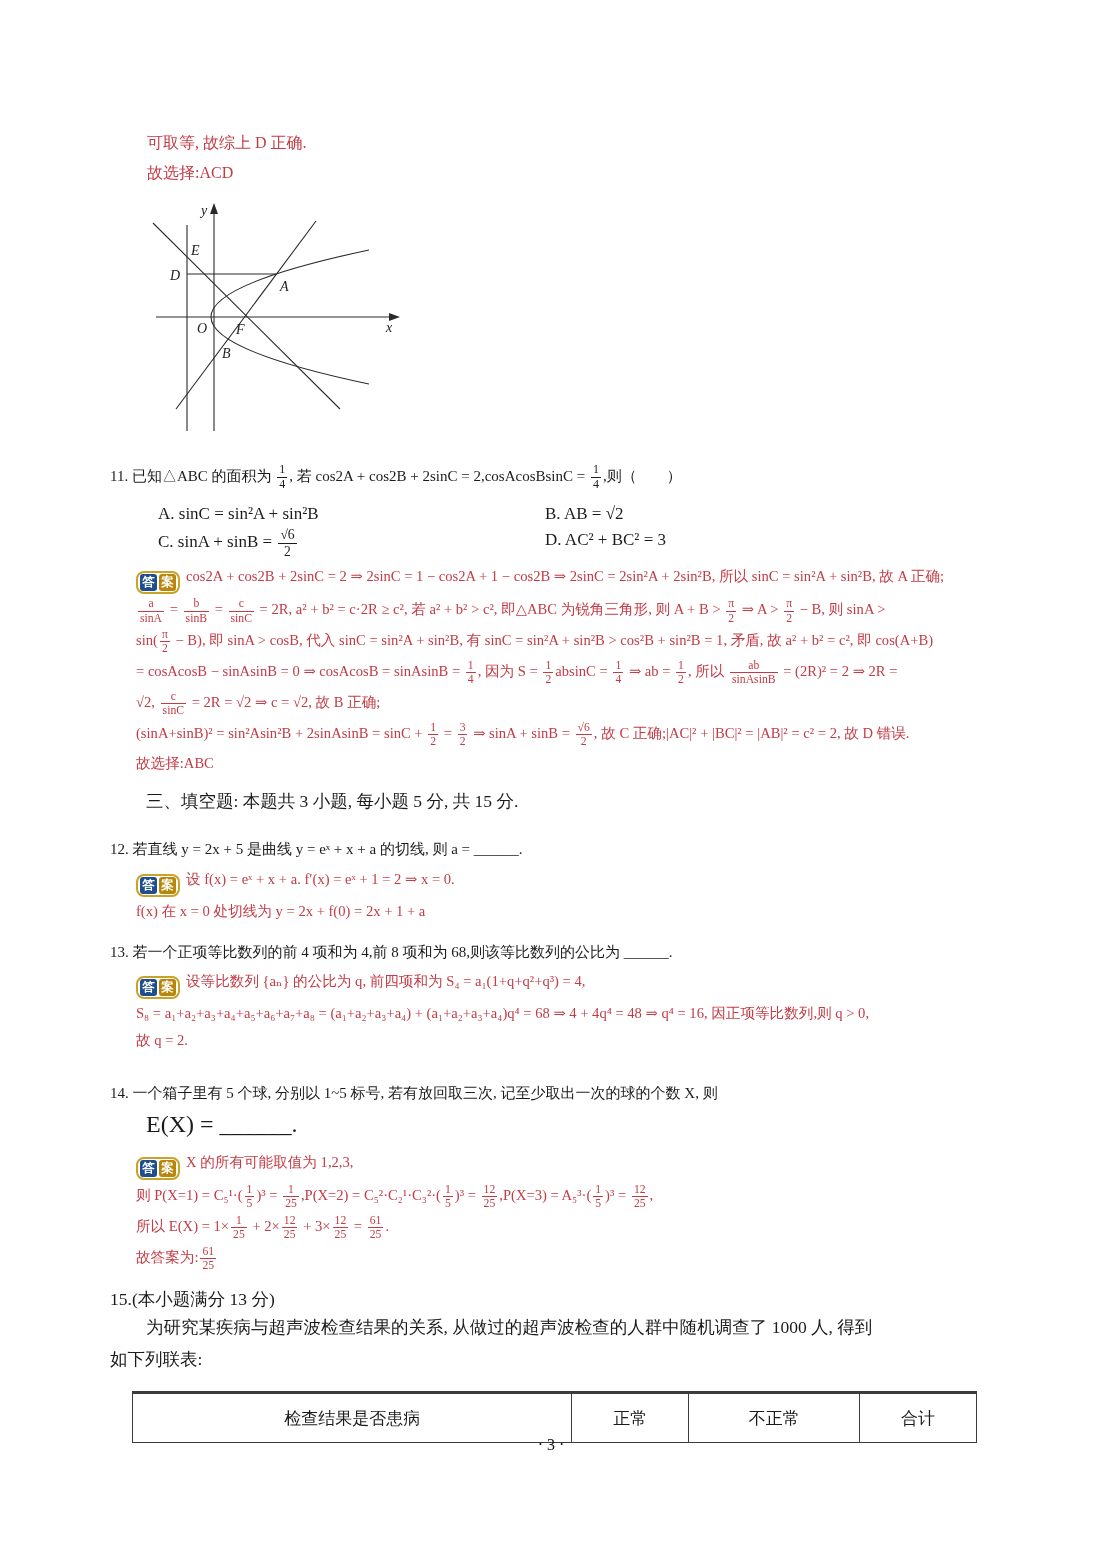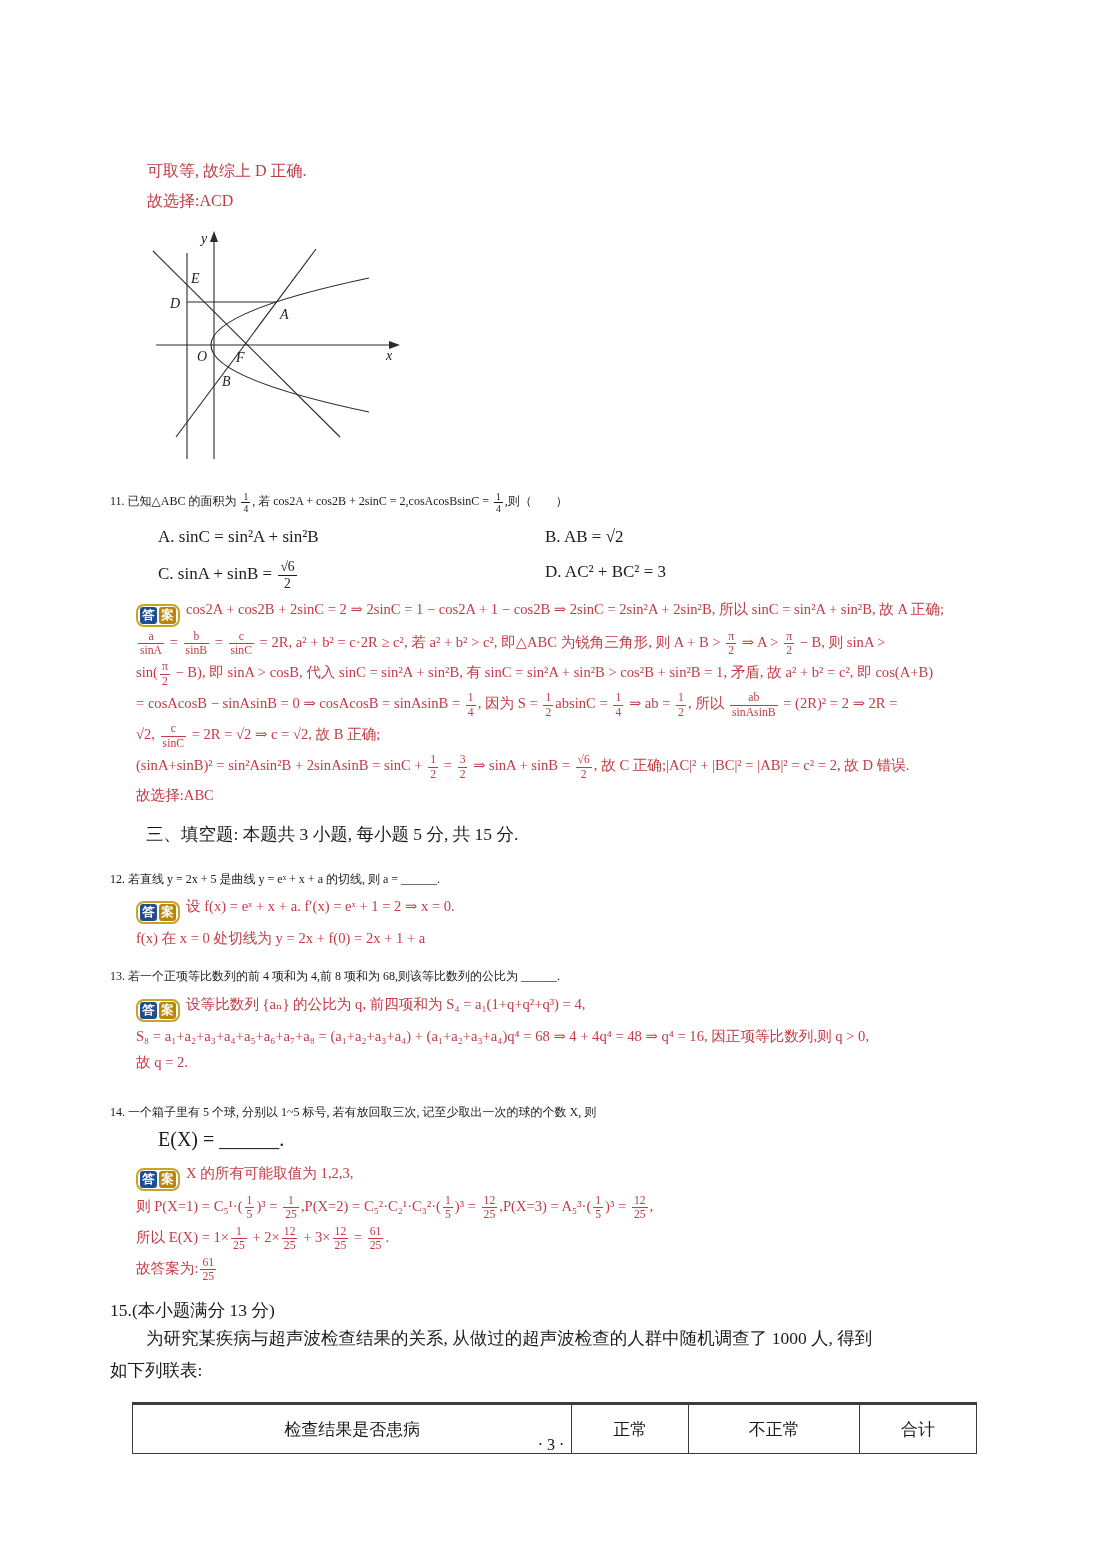"可取等, 故综上 D 正确." .content { top: 156px -> 128px }
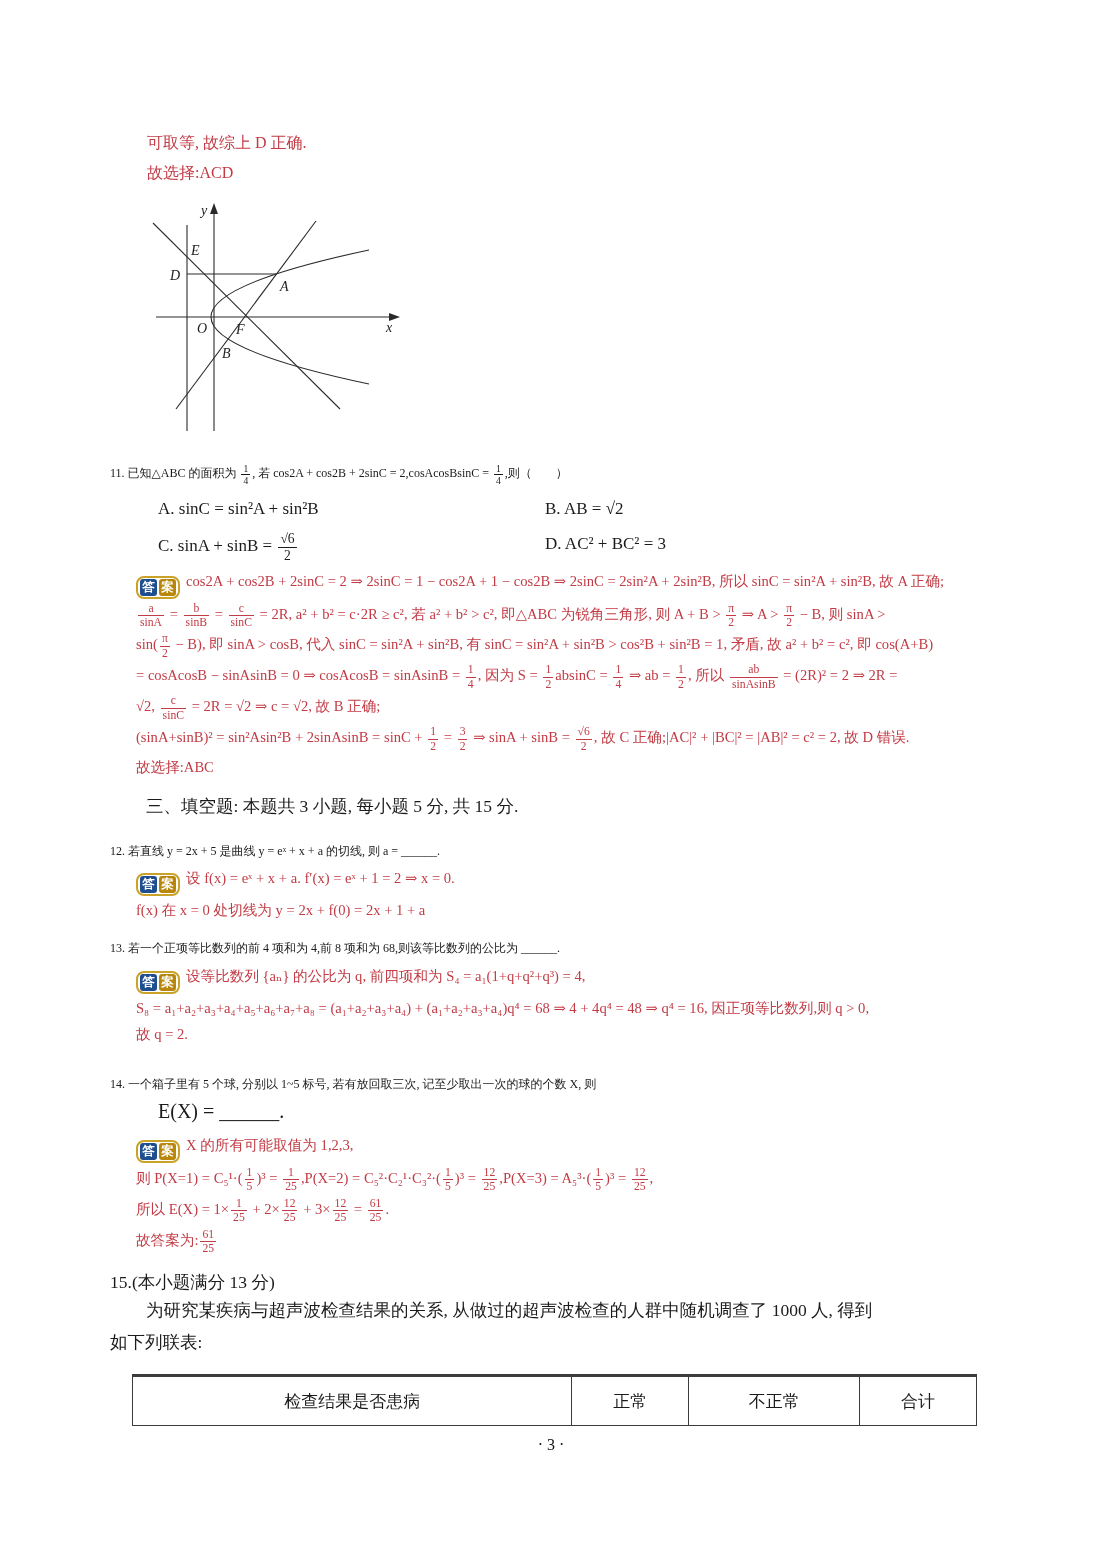"11. 已知△ABC 的面积为 , 若" .qstem { font-family: none -> Liberation Serif, serif; font-size: 12px -> 15px }
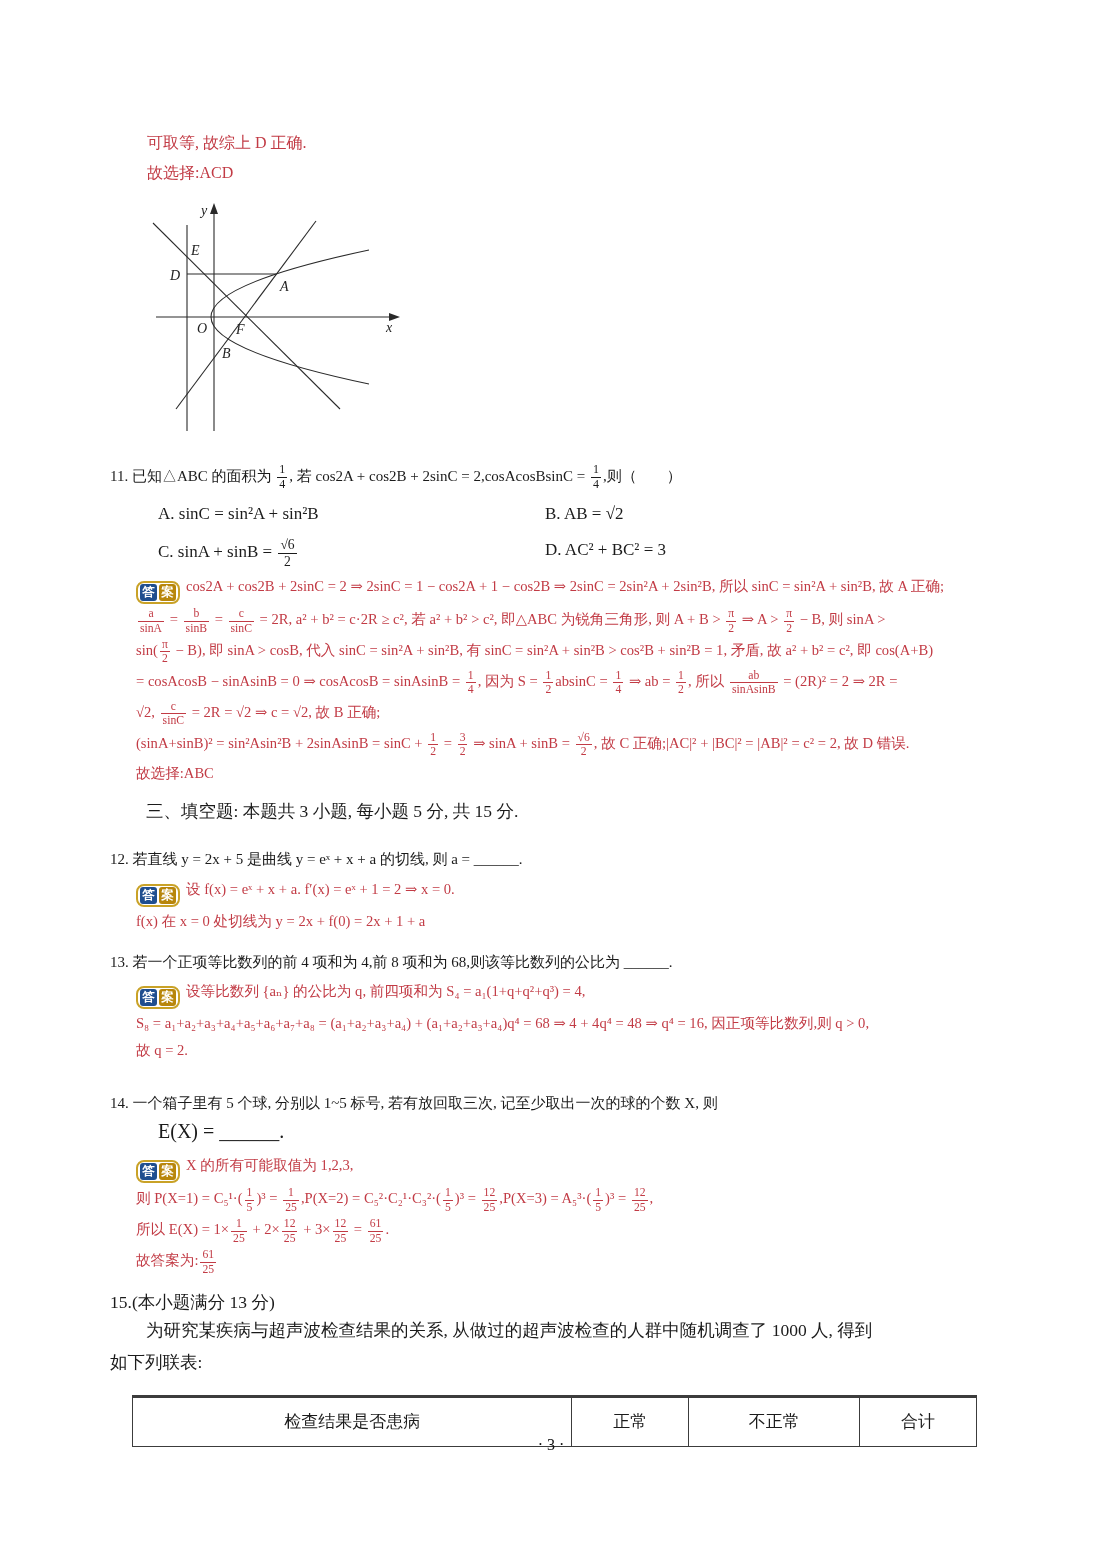"A. sinC = sin²A +" .opts { row-gap: 10px -> none }
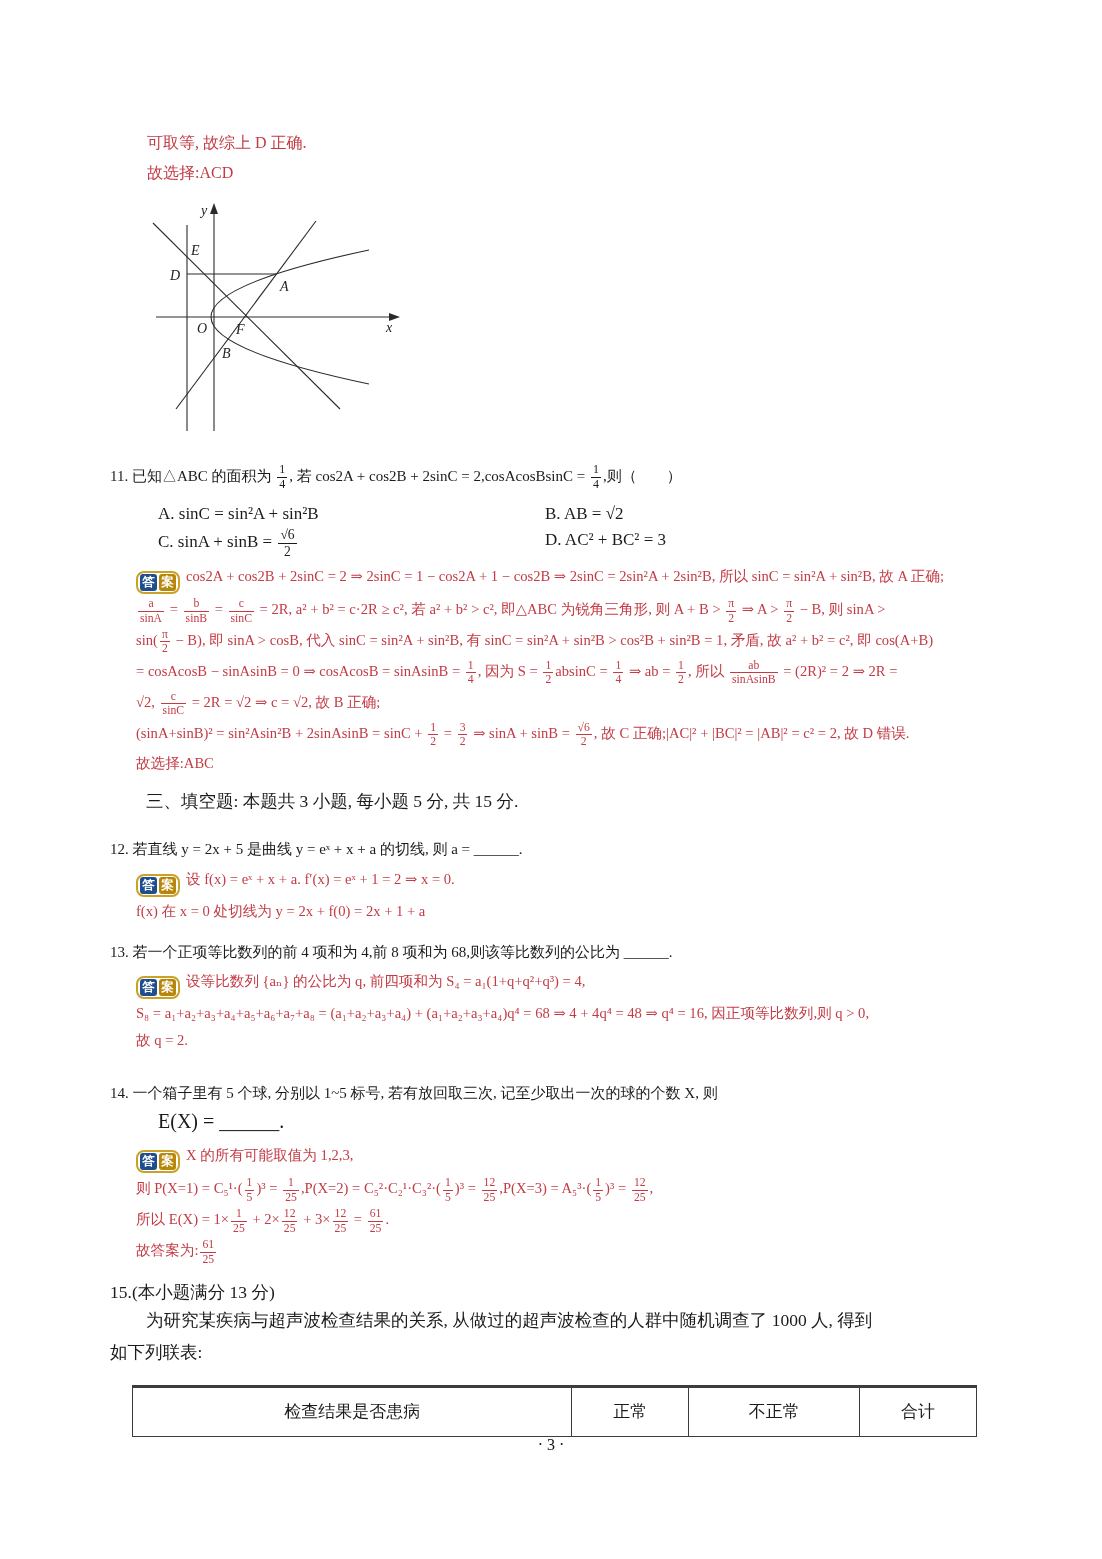"E(X) = ______." .stem-cont { font-size: 20px -> 24px; margin-left: 48px -> 36px }
